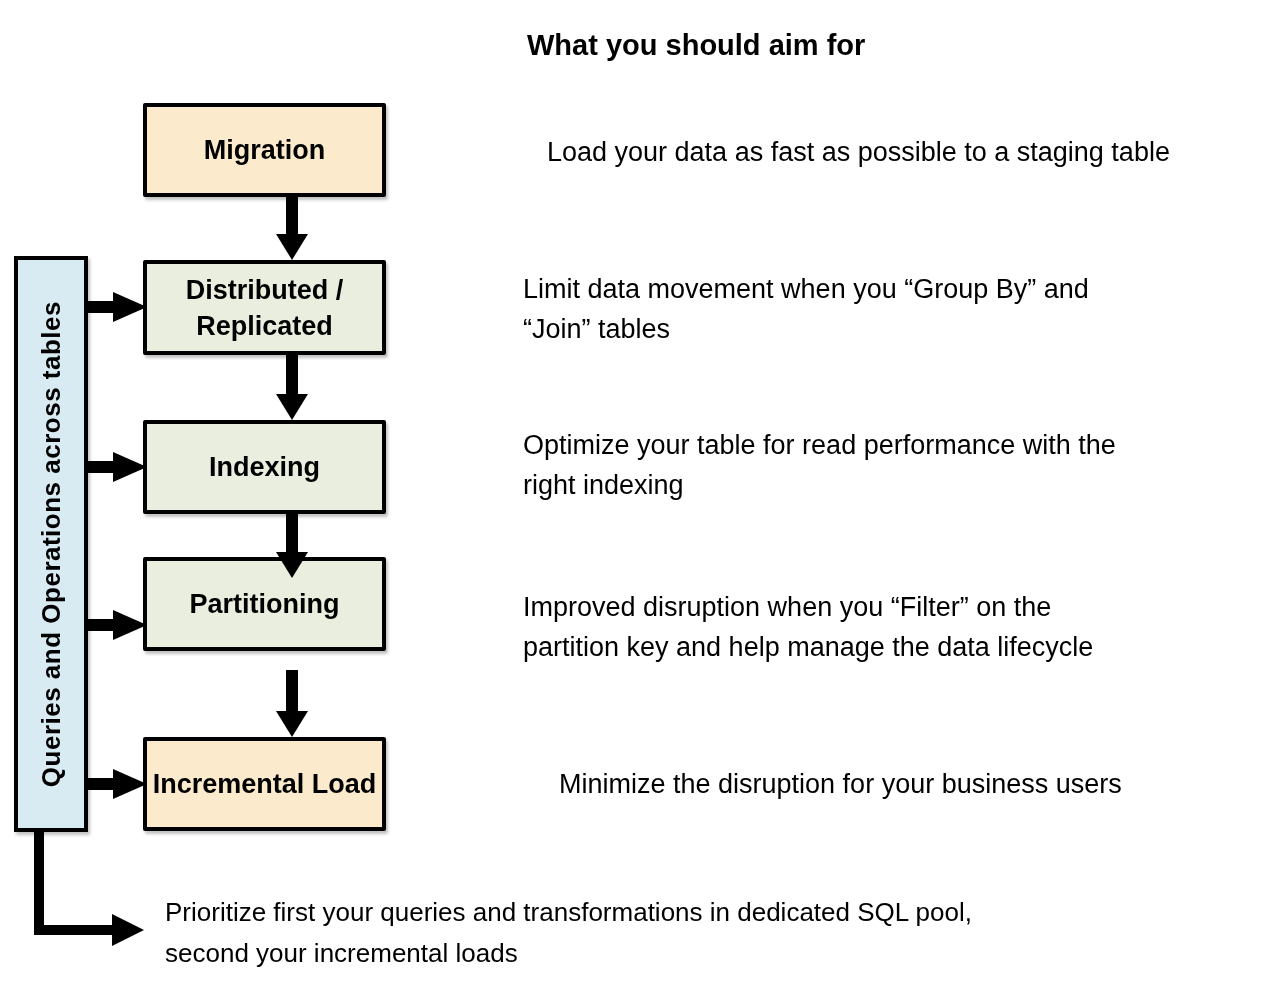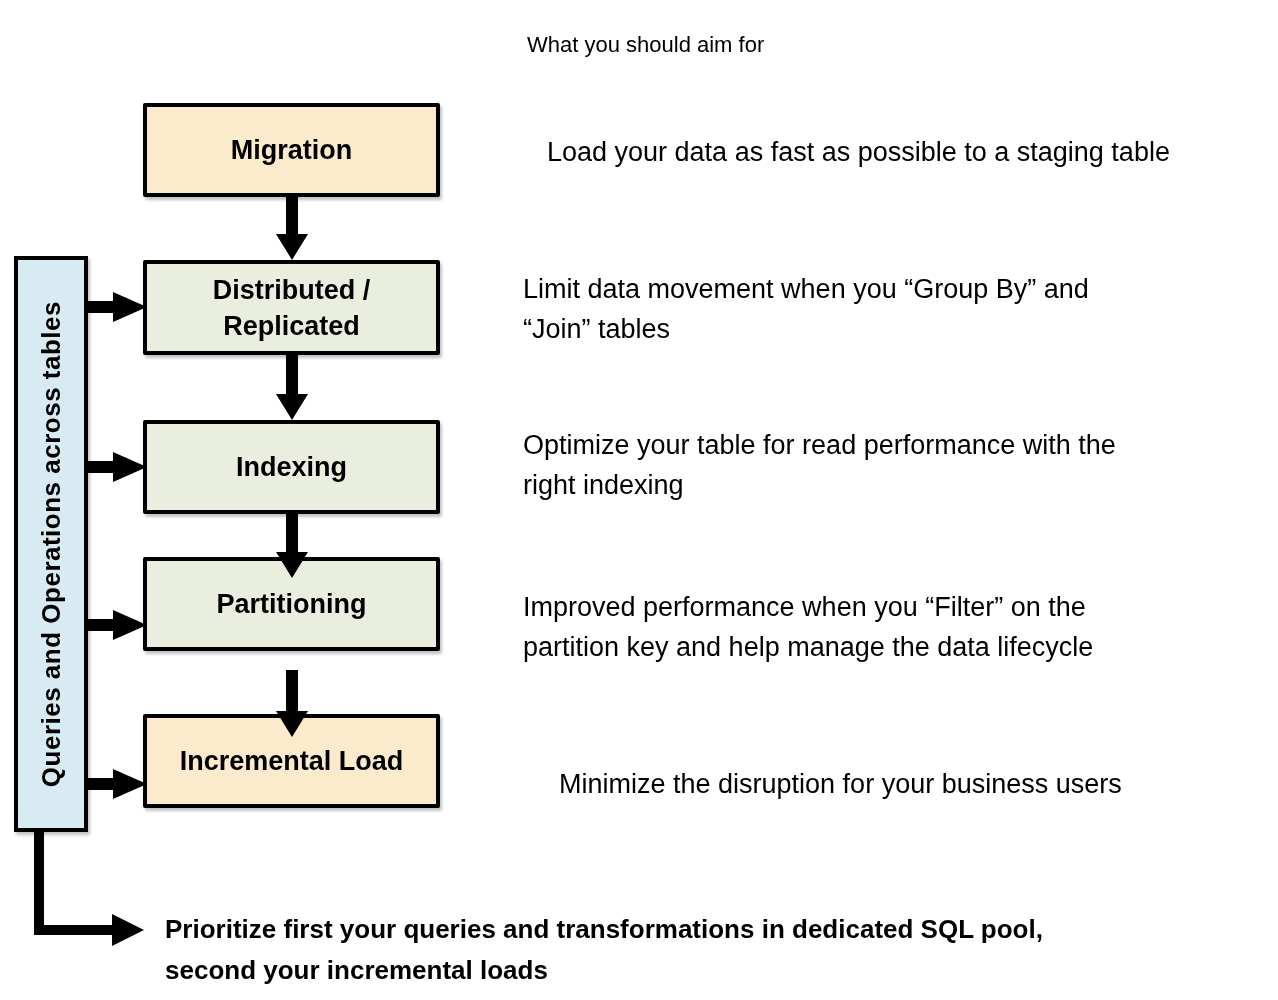"What you should aim for" .col-header { font-size: 22px -> 29px; font-weight: normal -> bold }
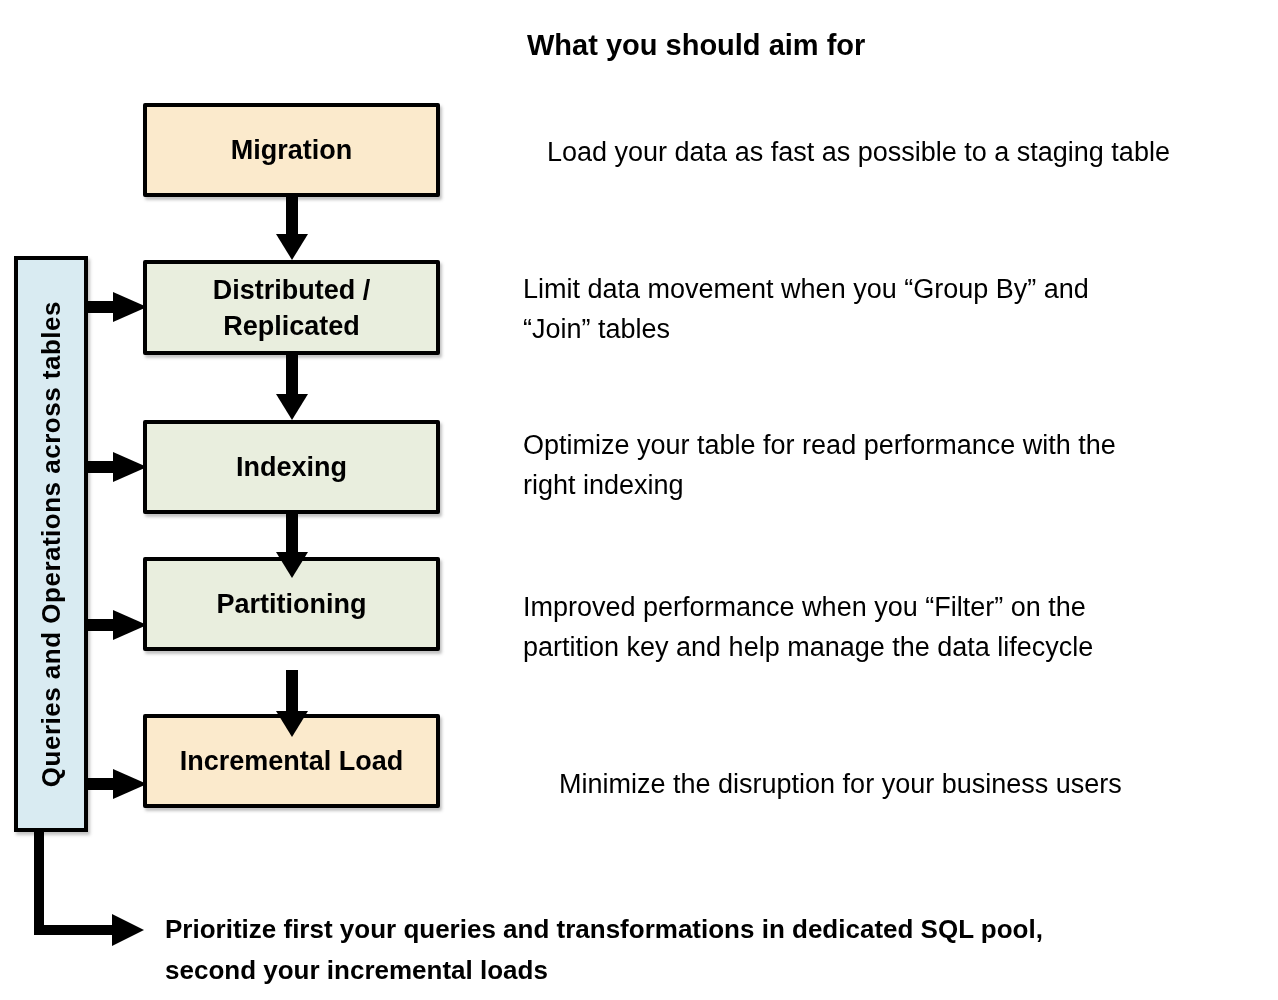"Migration" .step { width: 297px -> 243px }
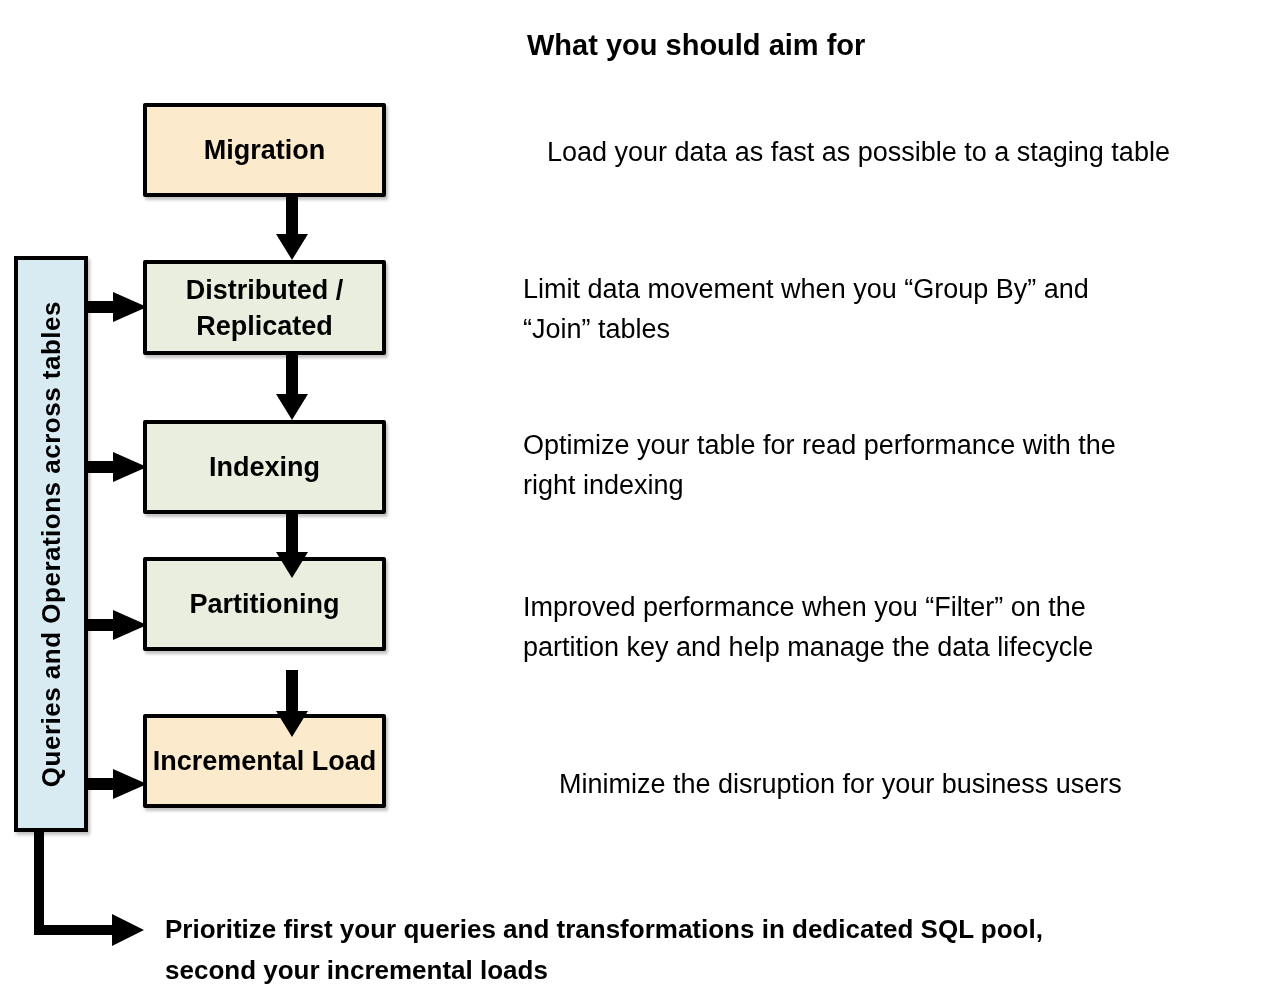"Improved performance when you “Filter”" div.desc { text: performance -> disruption }
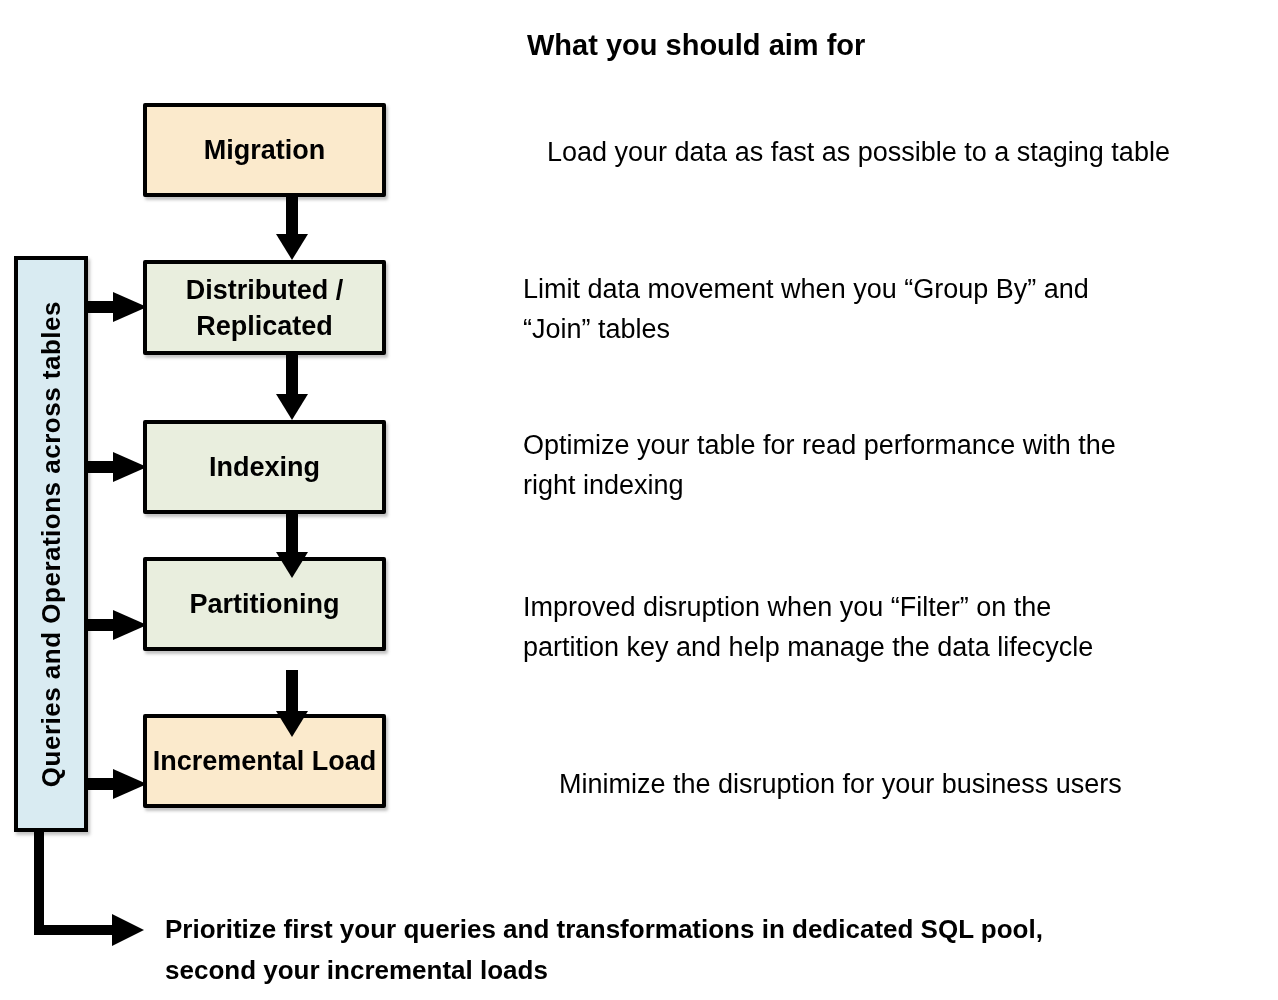"Incremental Load" div.step { top: 714px -> 737px }
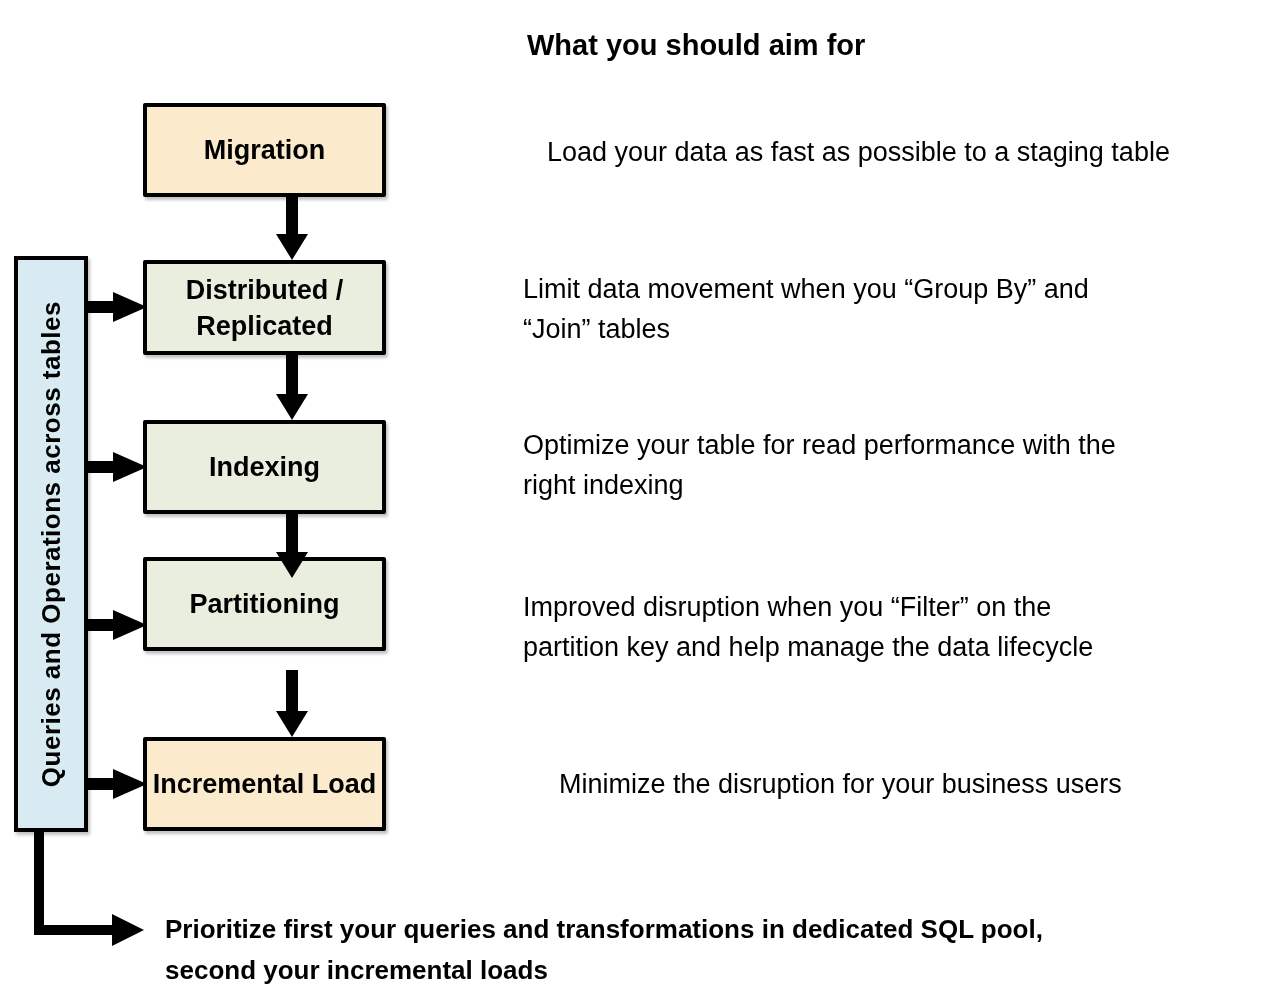"Prioritize first your queries and" .footer-note { font-weight: bold -> normal; margin-top: 17px -> none }
